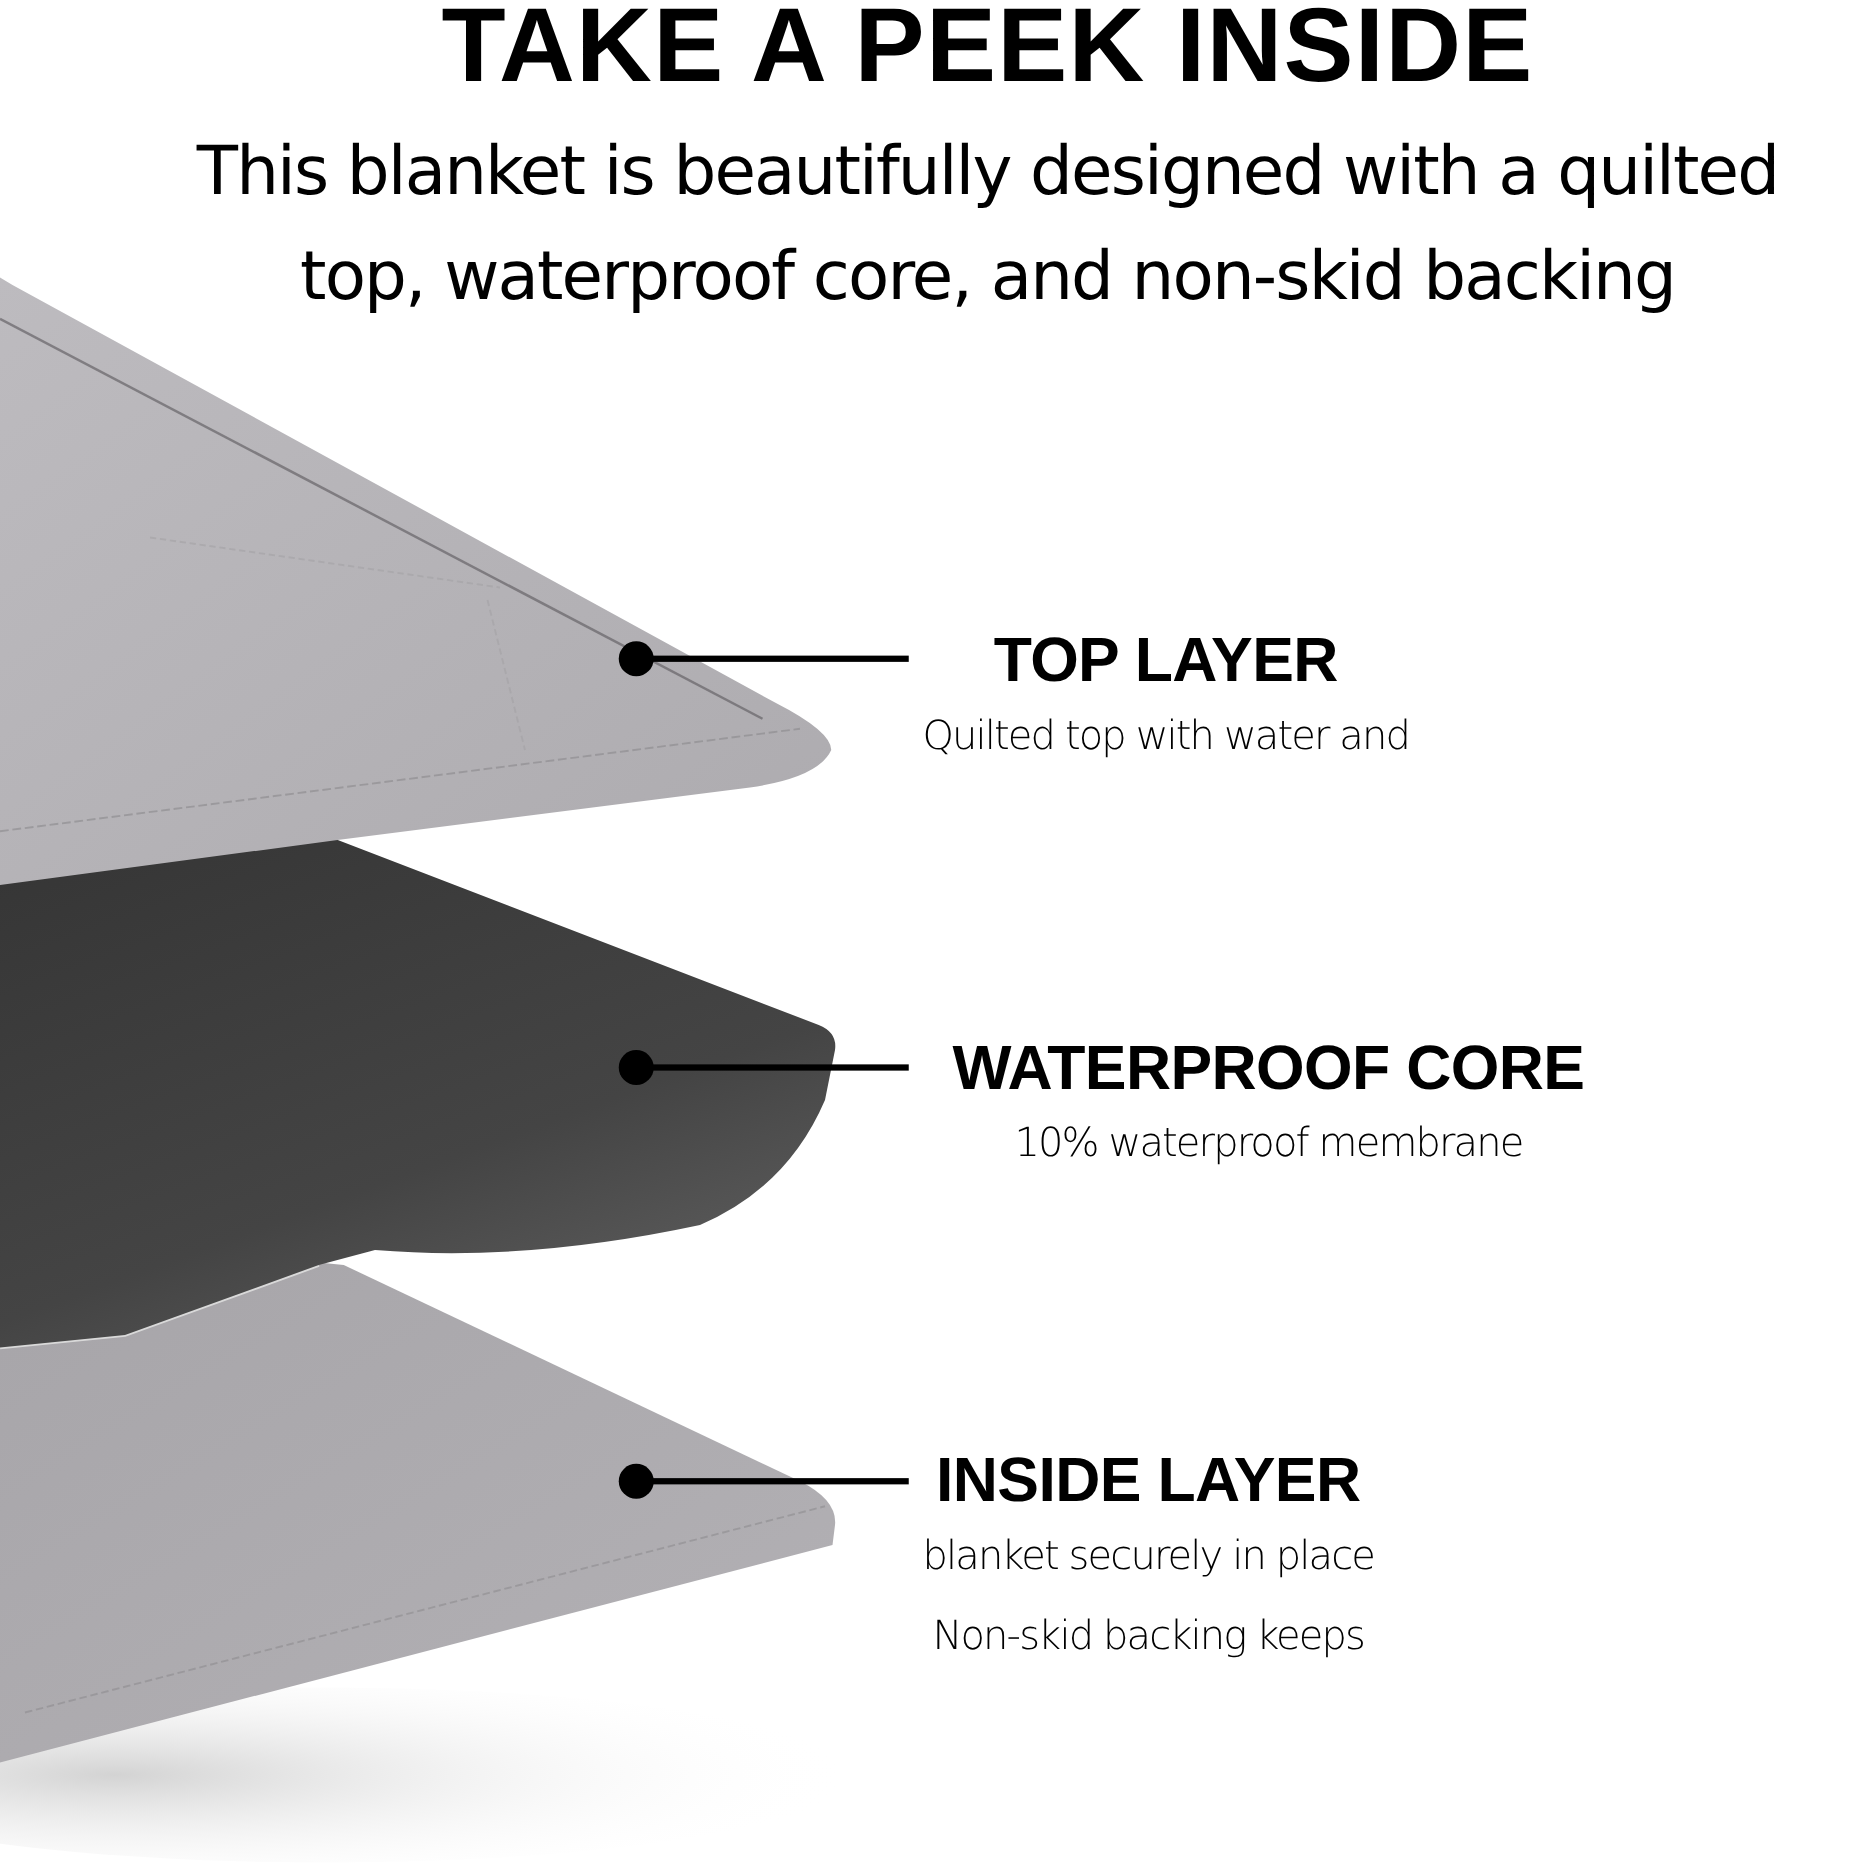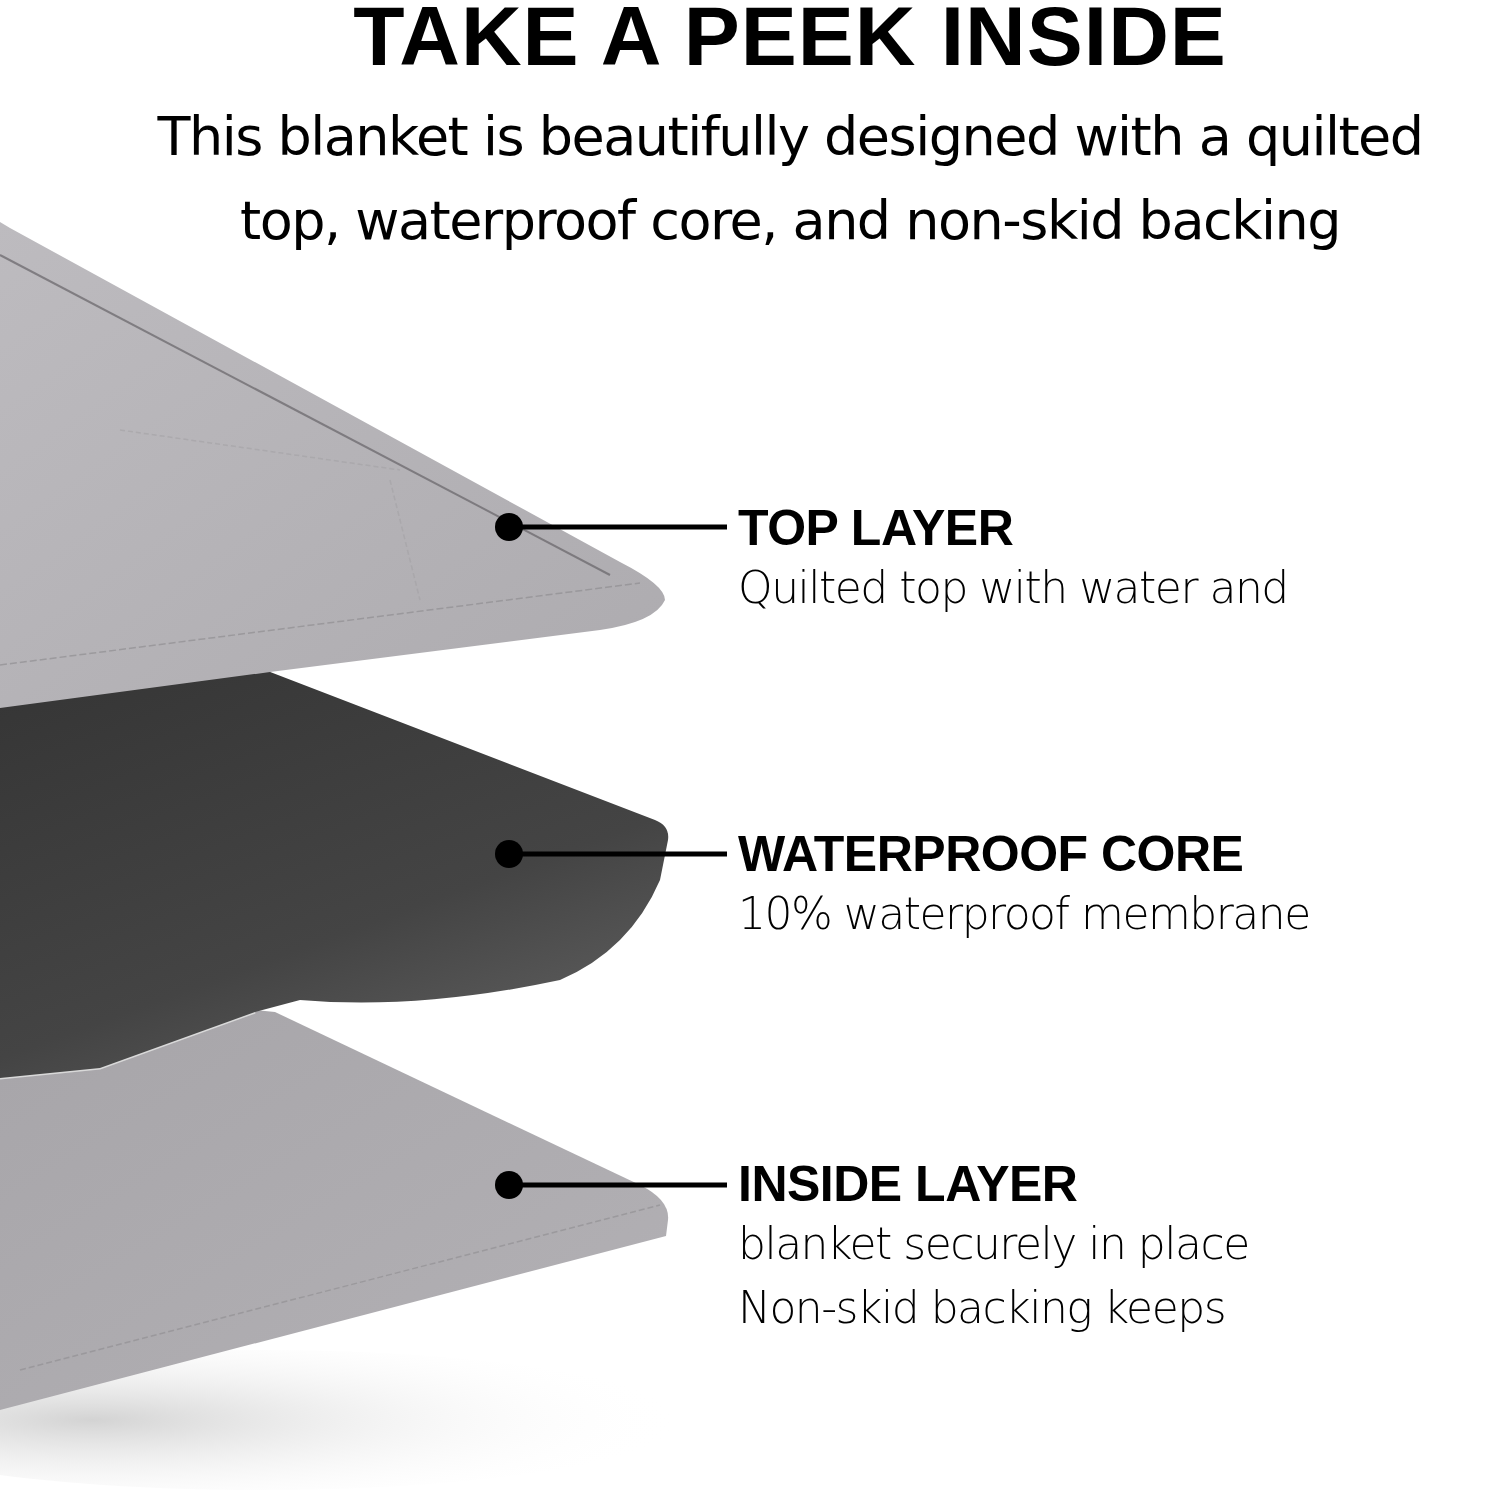"TOP LAYER" .callout { text-align: none -> center }
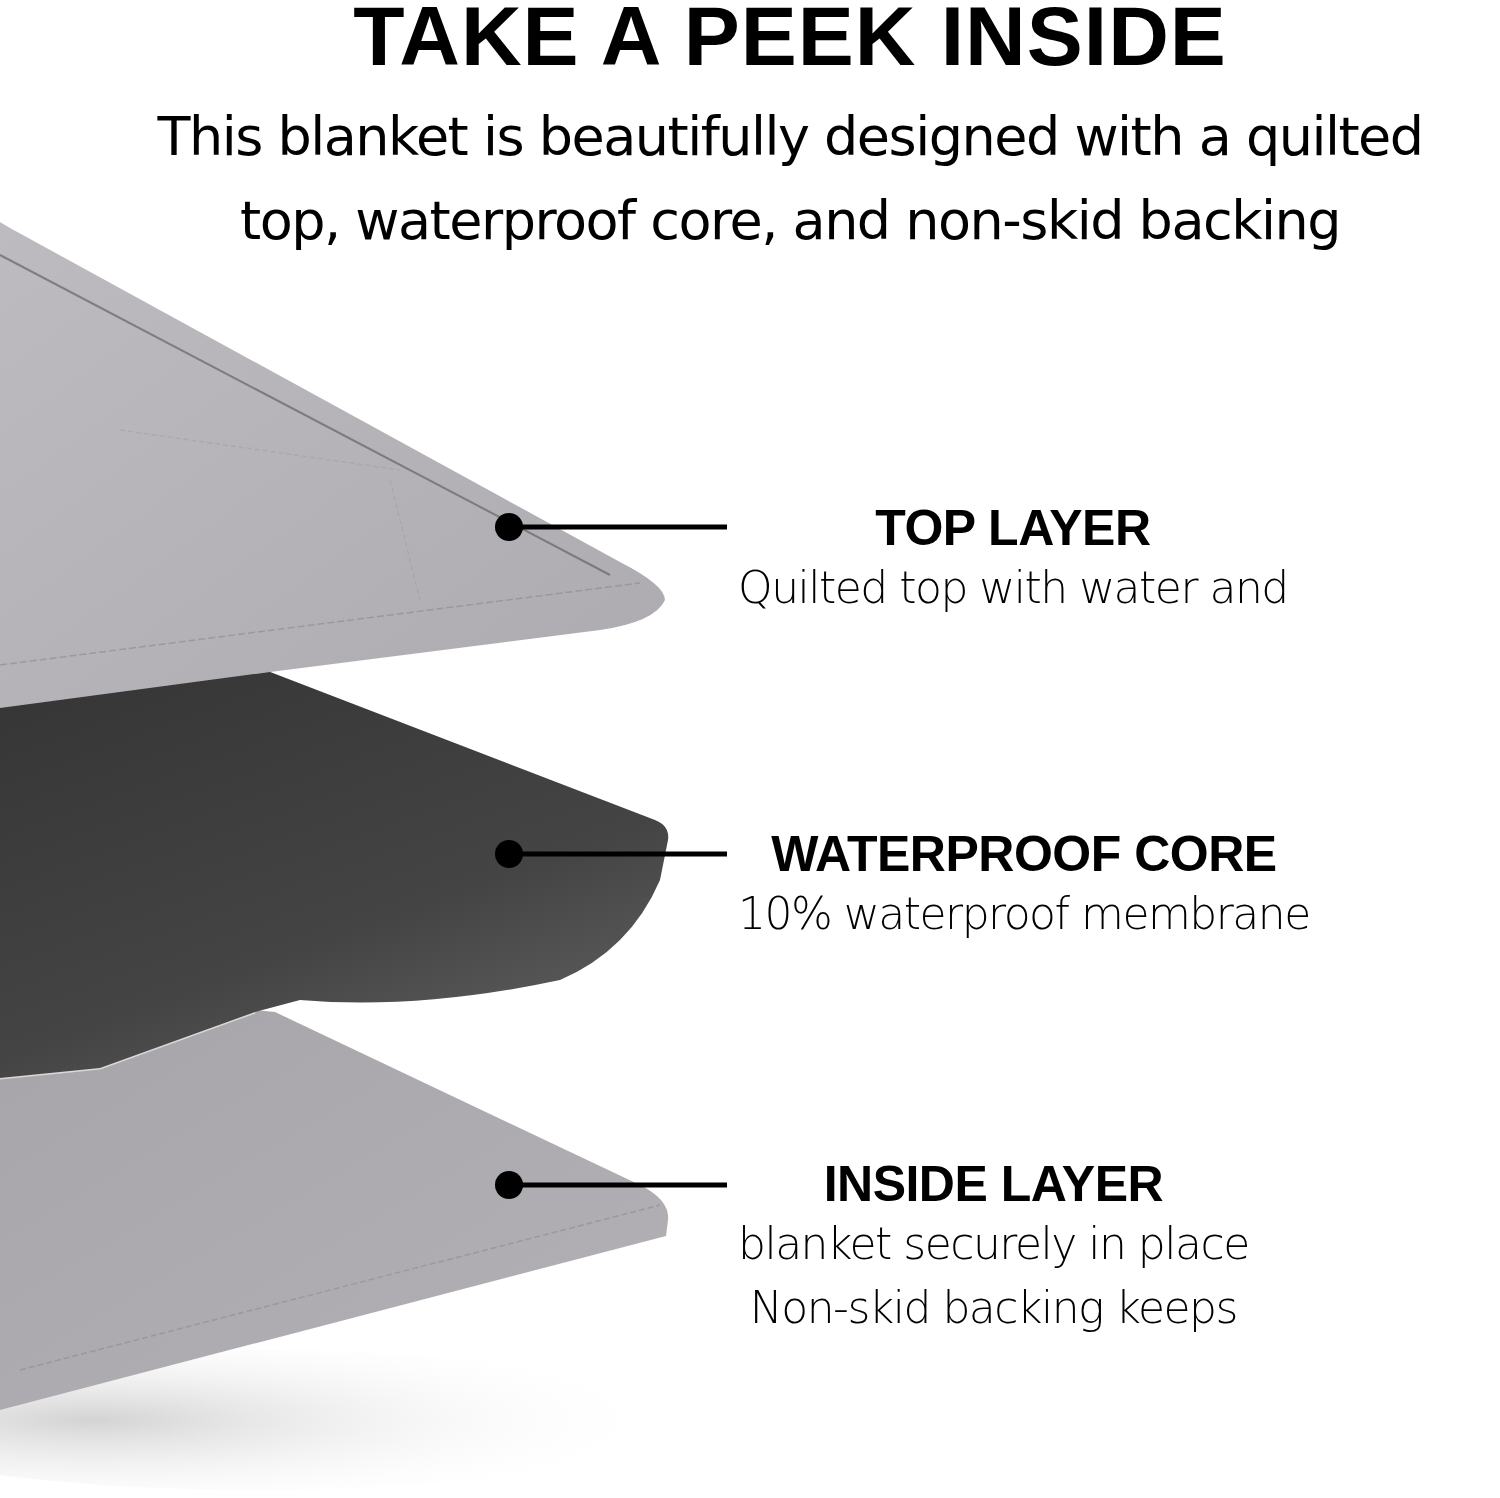"Quilted top with water and" .callout .desc { font-size: 44px -> 32px }
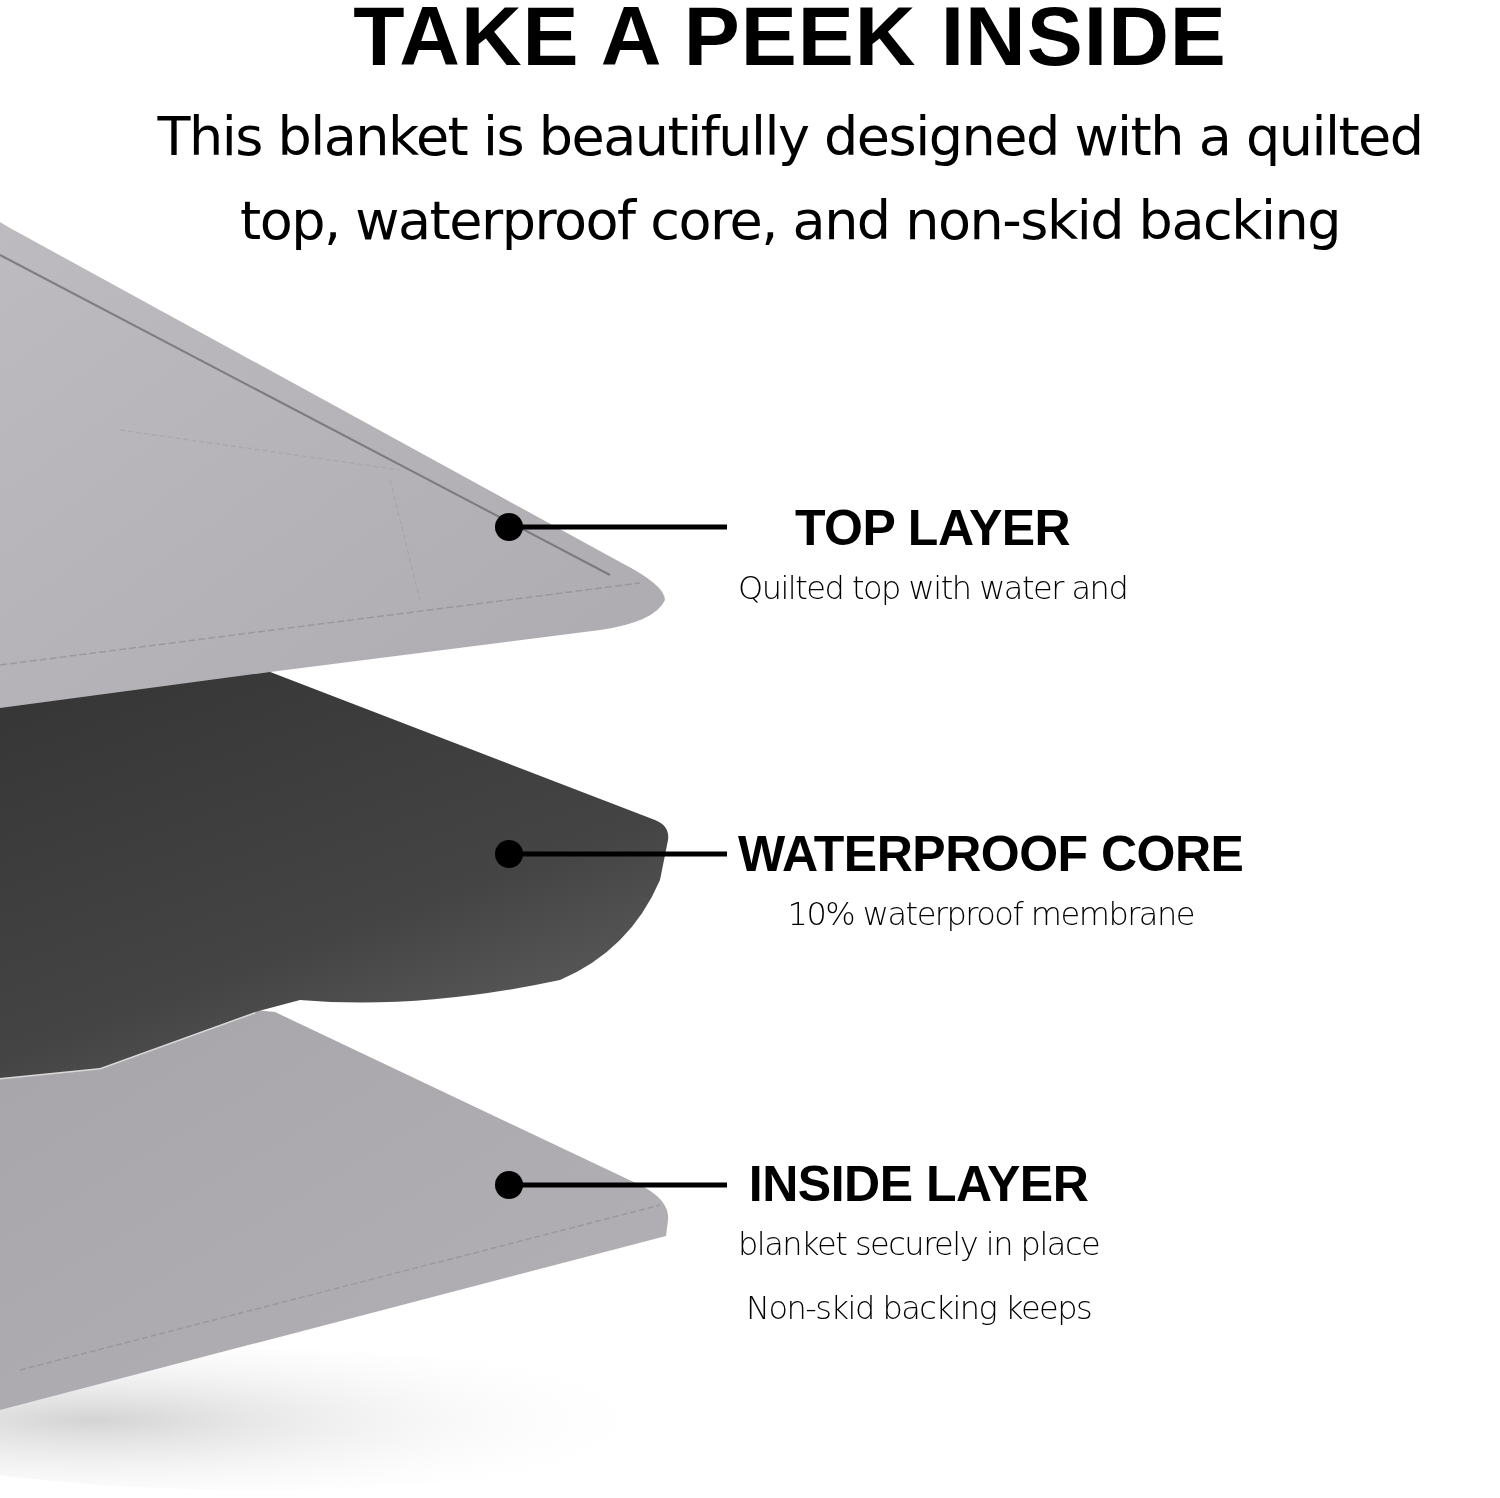"WATERPROOF CORE" div.callout { margin-left: none -> 24px }
